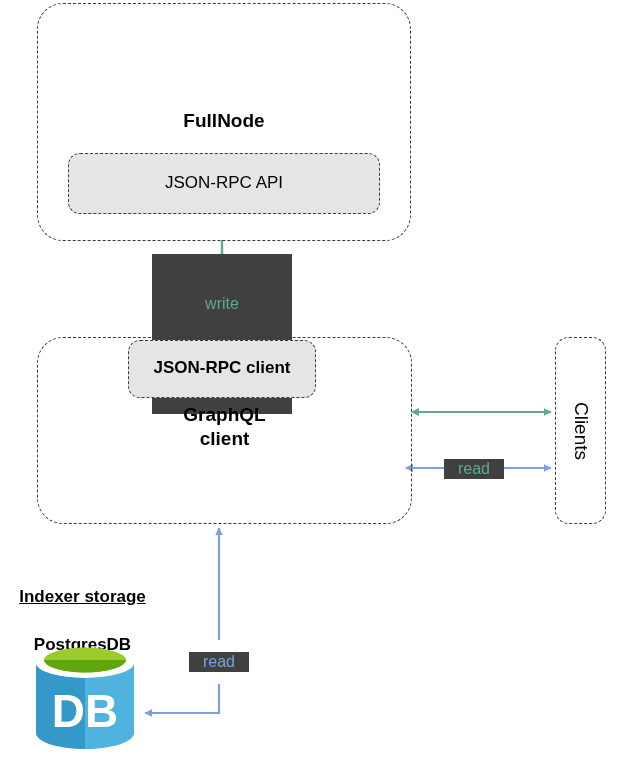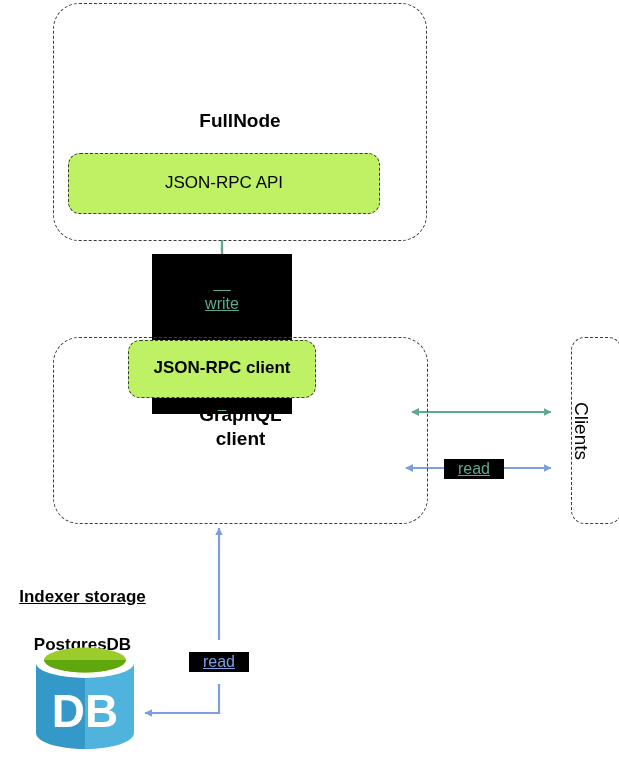"FullNode" .dbox-outer { margin-left: 16px -> none }
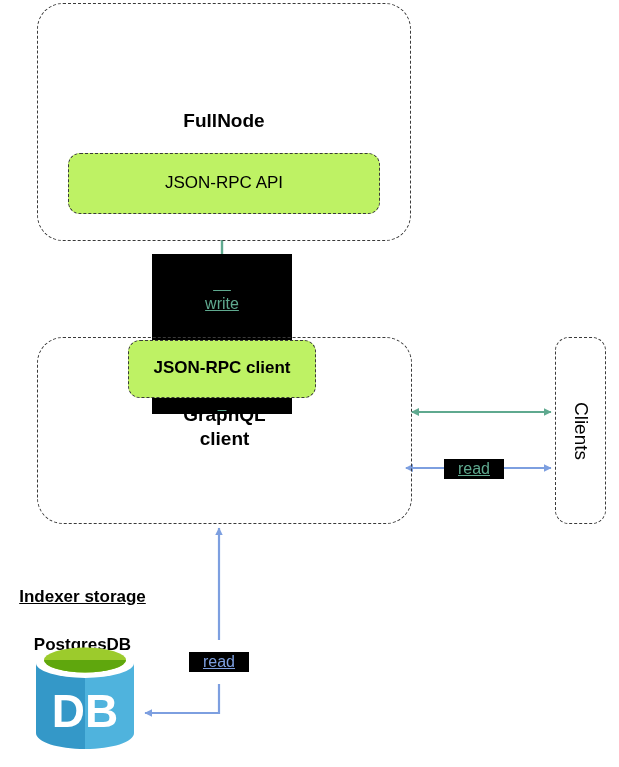"JSON-RPC API" .dbox-inner { background: #bef264 -> #e5e5e5 }
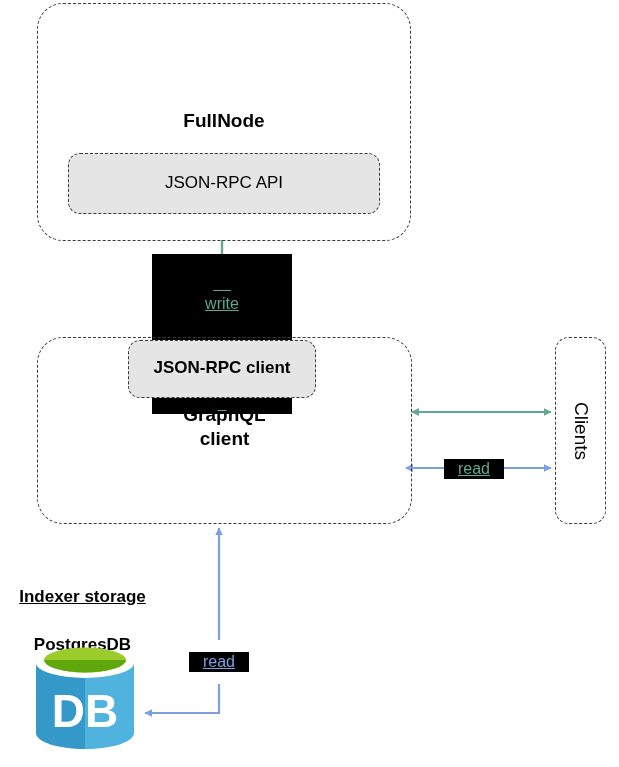"write" .alabel.bg { background: #000000 -> #404040; text-decoration: underline -> none }
